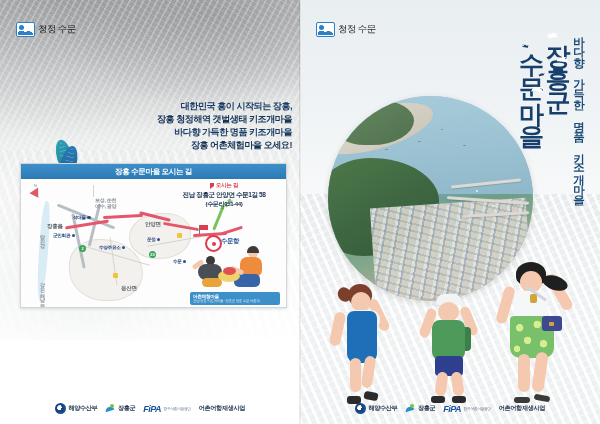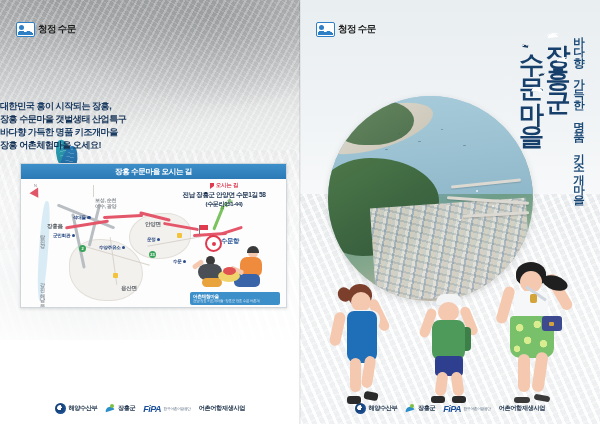"청정 수문" .logo-text { font-weight: bold -> normal }
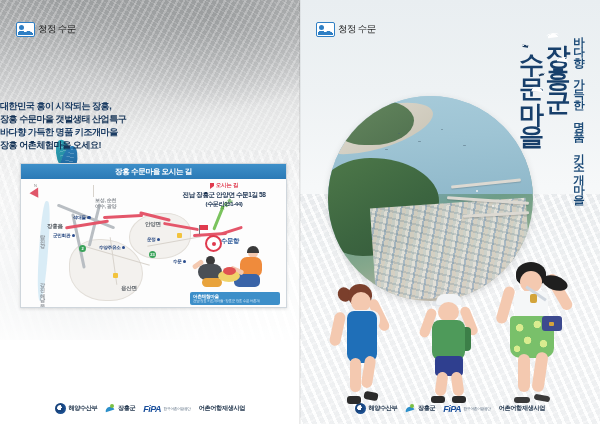"대한민국 흥이 시작되는 장흥," .headline { text-align: left -> right }
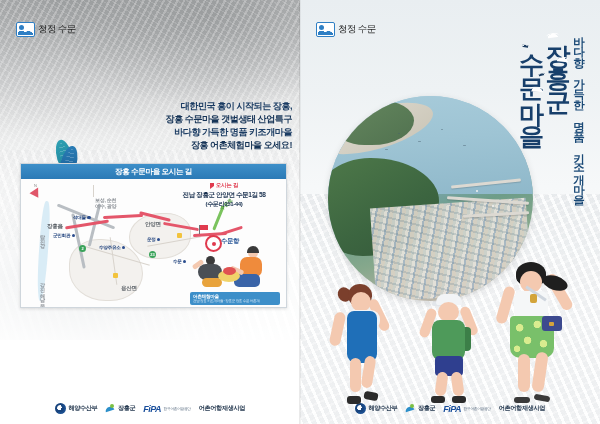"장흥 수문마을 갯벌생태 산업특구" div.hl-strong { text: 수문마을 갯벌생태 산업특구 -> 청정해역 갯벌생태 키조개마을 }
